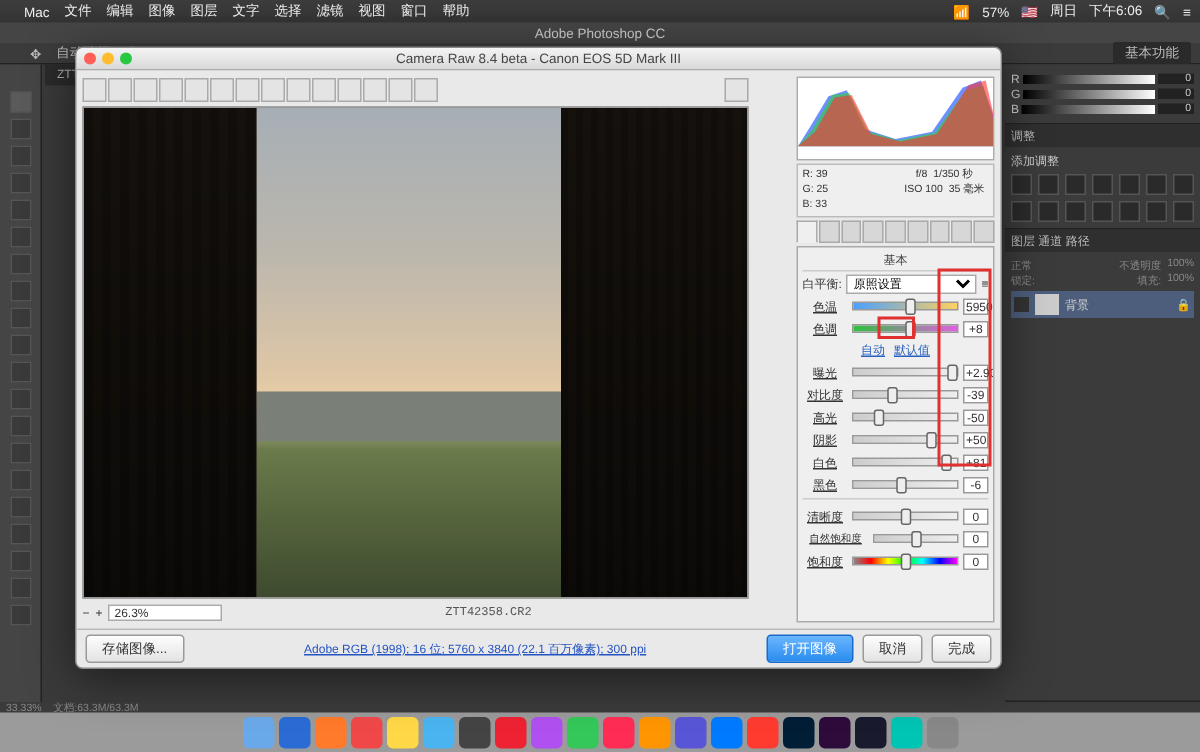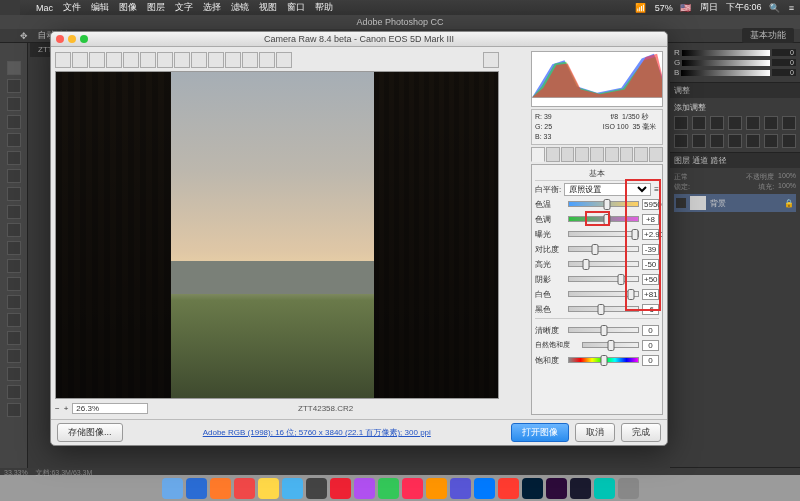"Mac" .menubar { margin-left: 20px -> none }
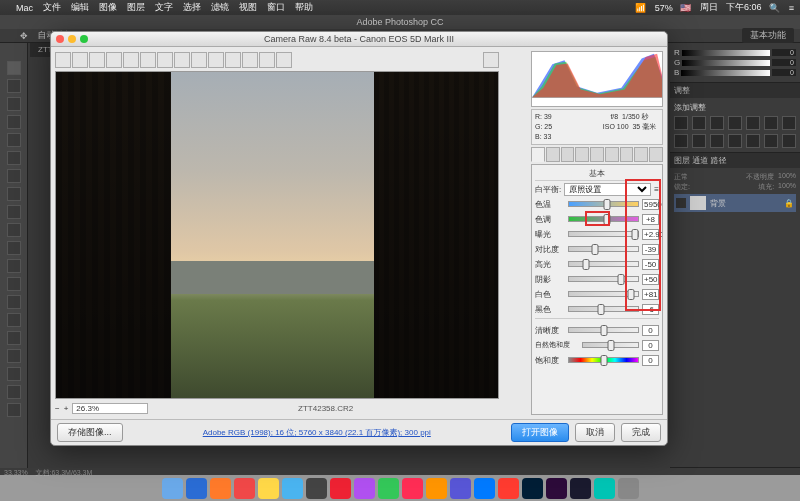"色温" .slider-row .lab { text-align: left -> center; text-decoration: none -> underline }
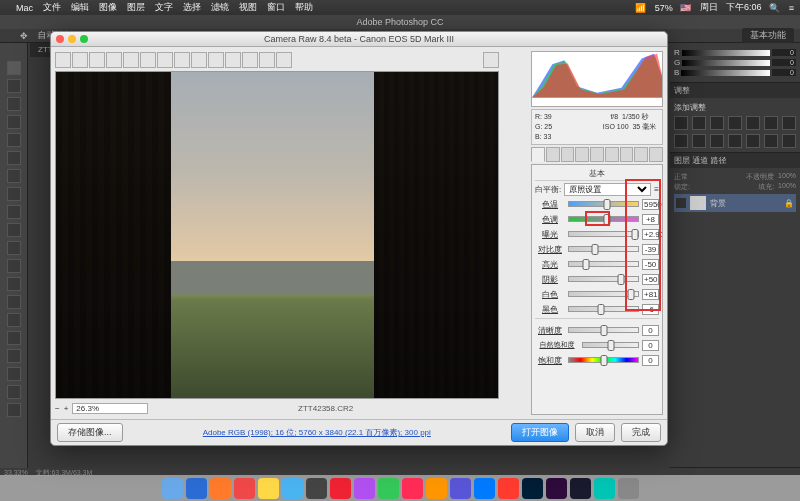"自动" div.auto-row { html: none -> <div> <span>自动</span> <span>默认值</span> </div> }
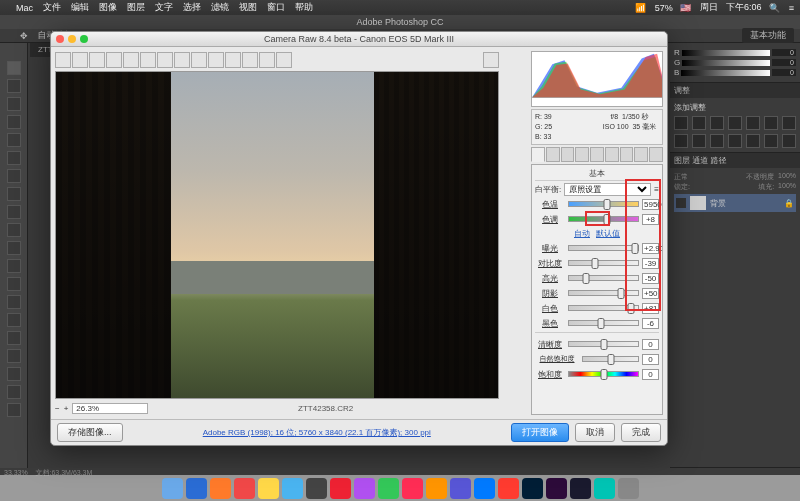"ZTT42358.CR2" .acr-pbar .fname { font-family: none -> Liberation Mono, monospace }
